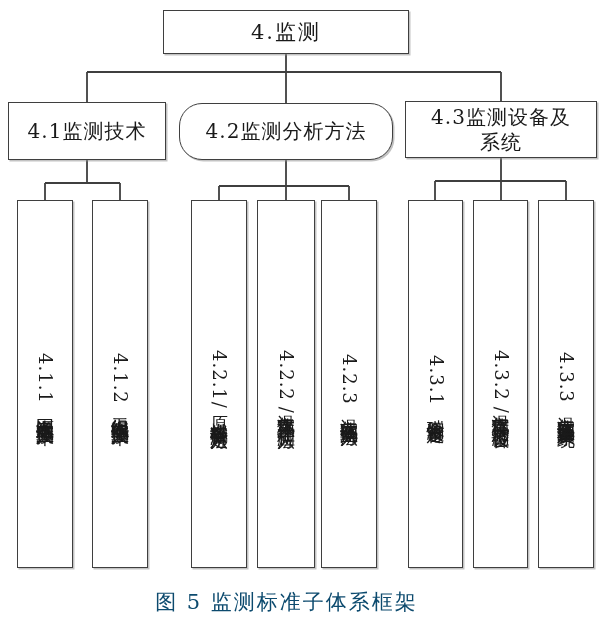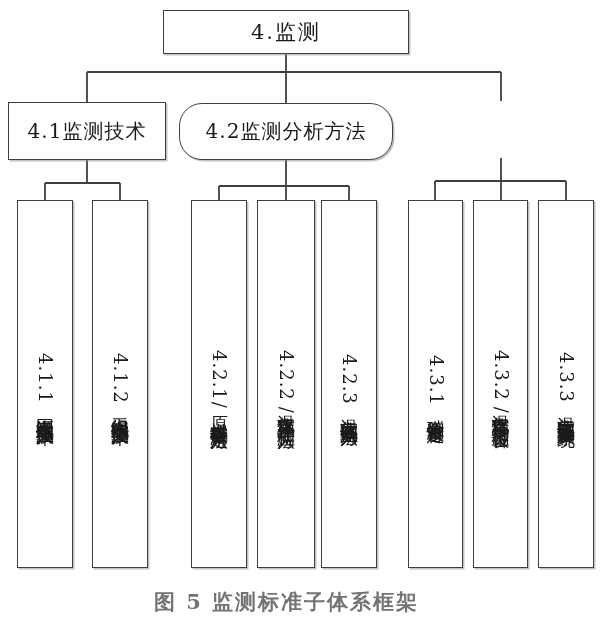"4.3监测设备及" div.node { html: none -> <div> <span>4.3监测设备及 系统</span> </div> }
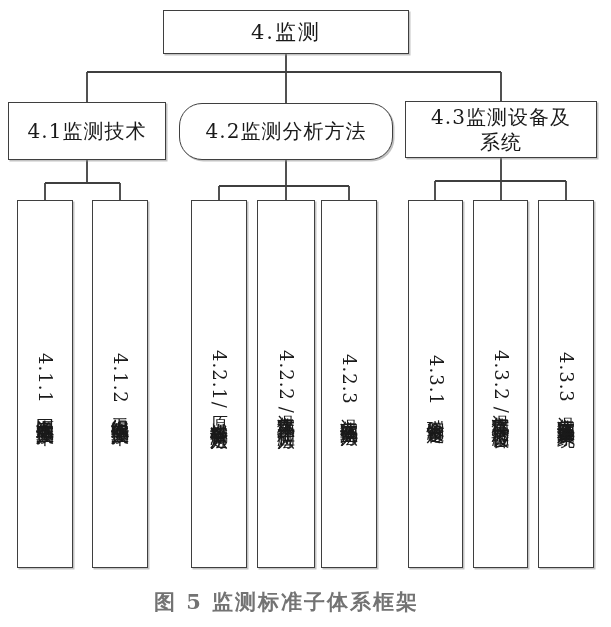"图 5 监测标准子体系框架" .caption { color: #737373 -> #0c4a6e; font-weight: bold -> normal }
